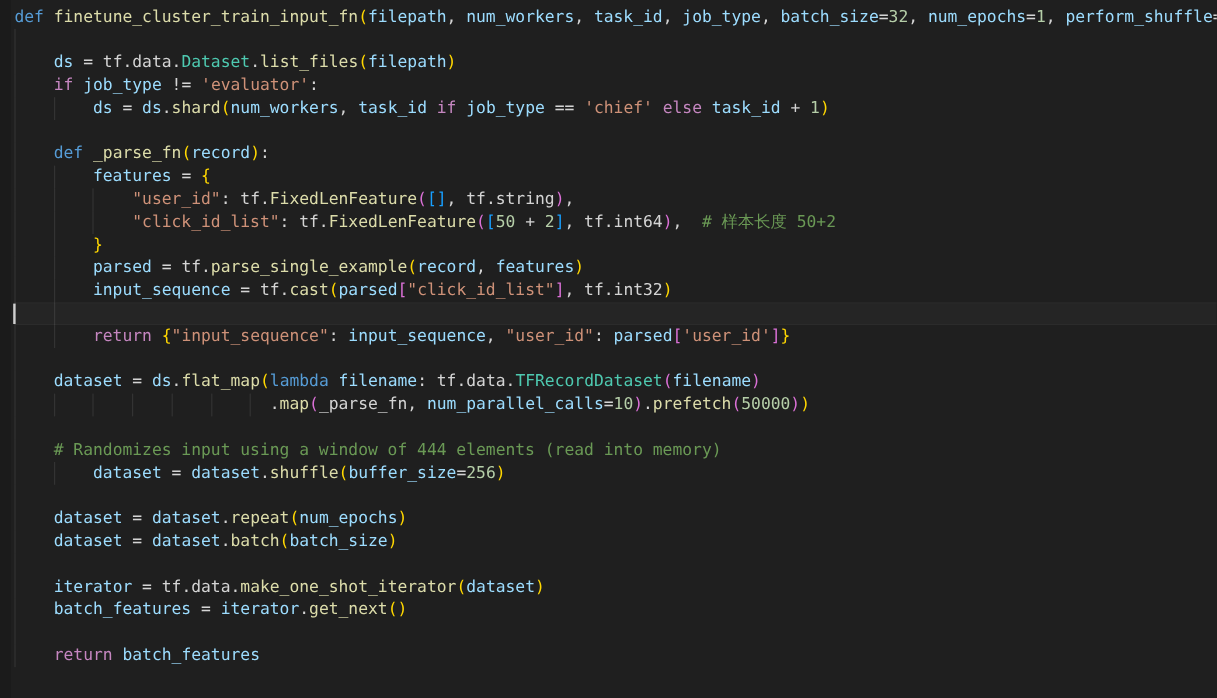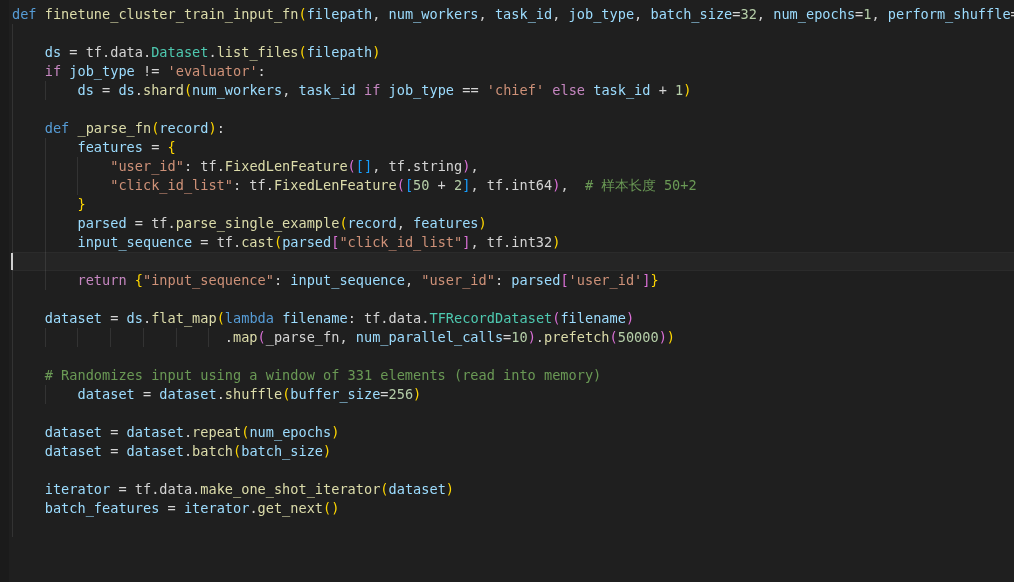"# Randomizes input using a" span { text: 331 -> 444 }
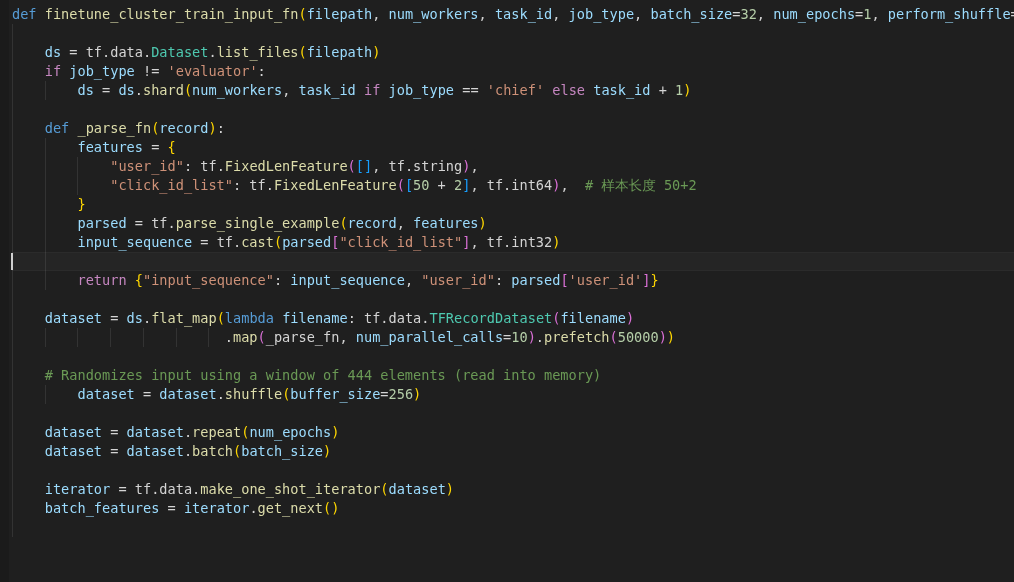"return batch_features" div.line { html: none -> <div><span></span><span> <span>return</span><span> </span><span>batch_features</span></span></div> }
